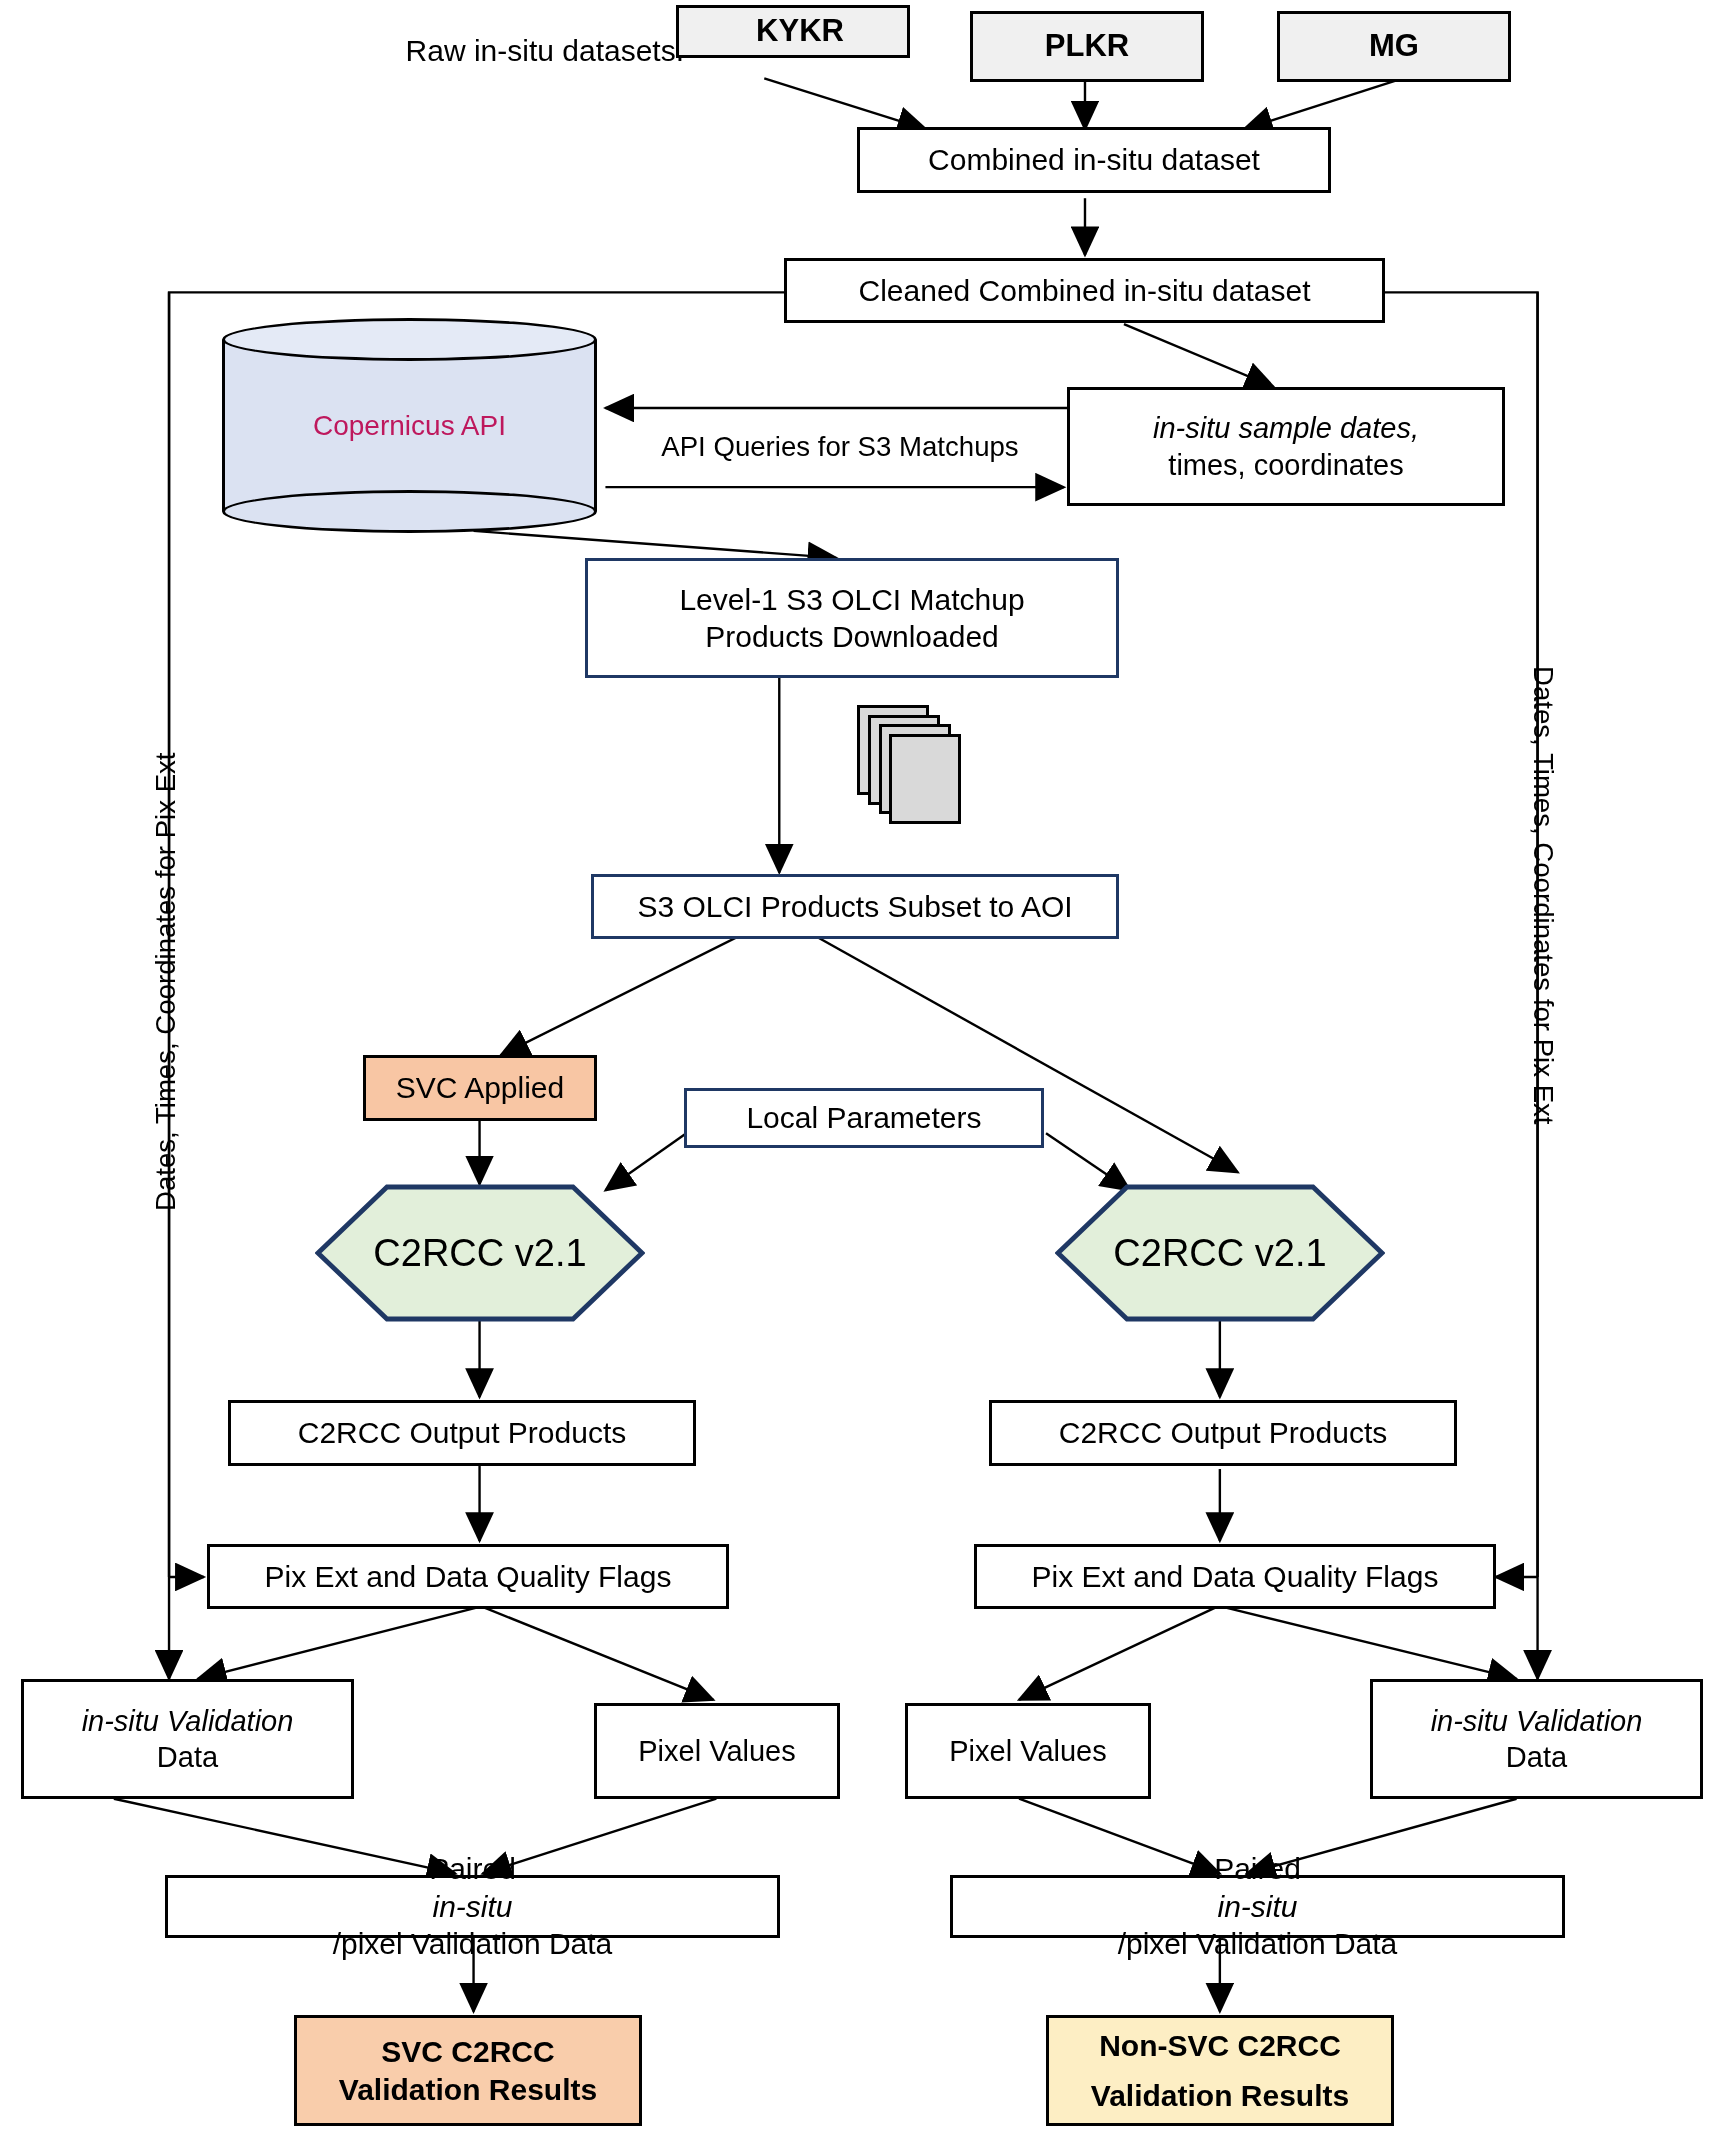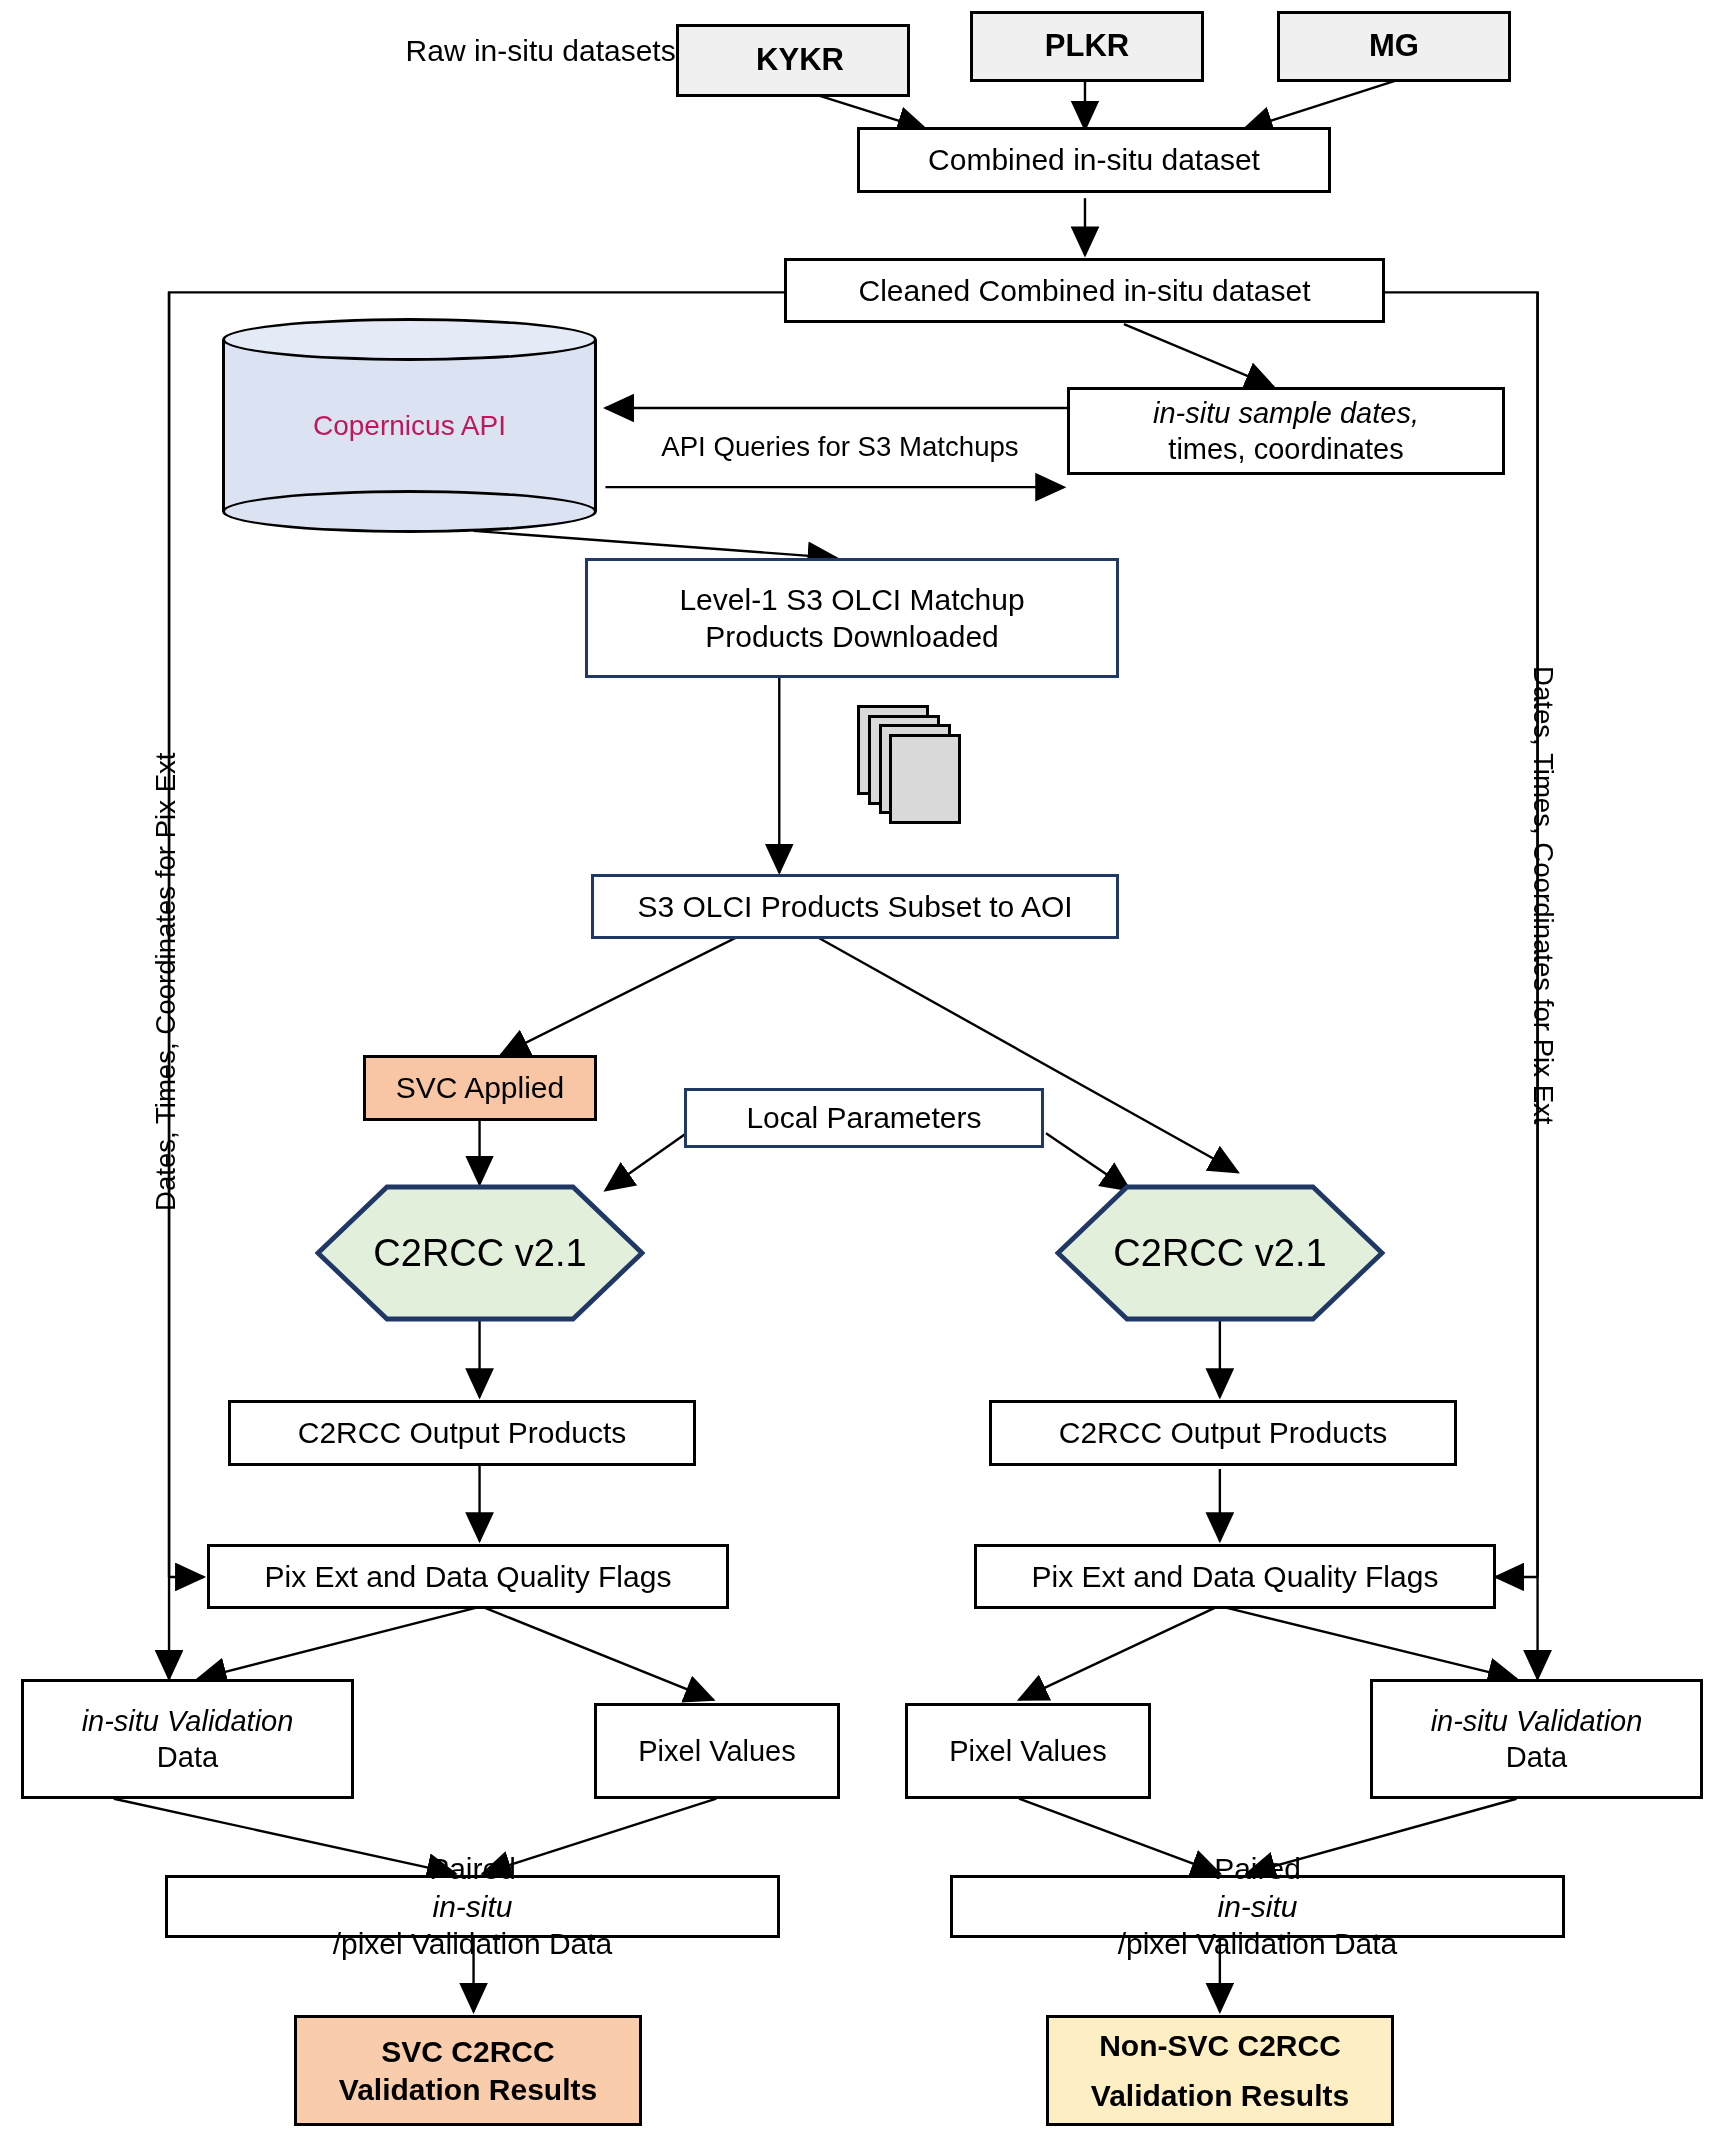"KYKR" div.node { height: 73px -> 53px; top: 24px -> 5px }
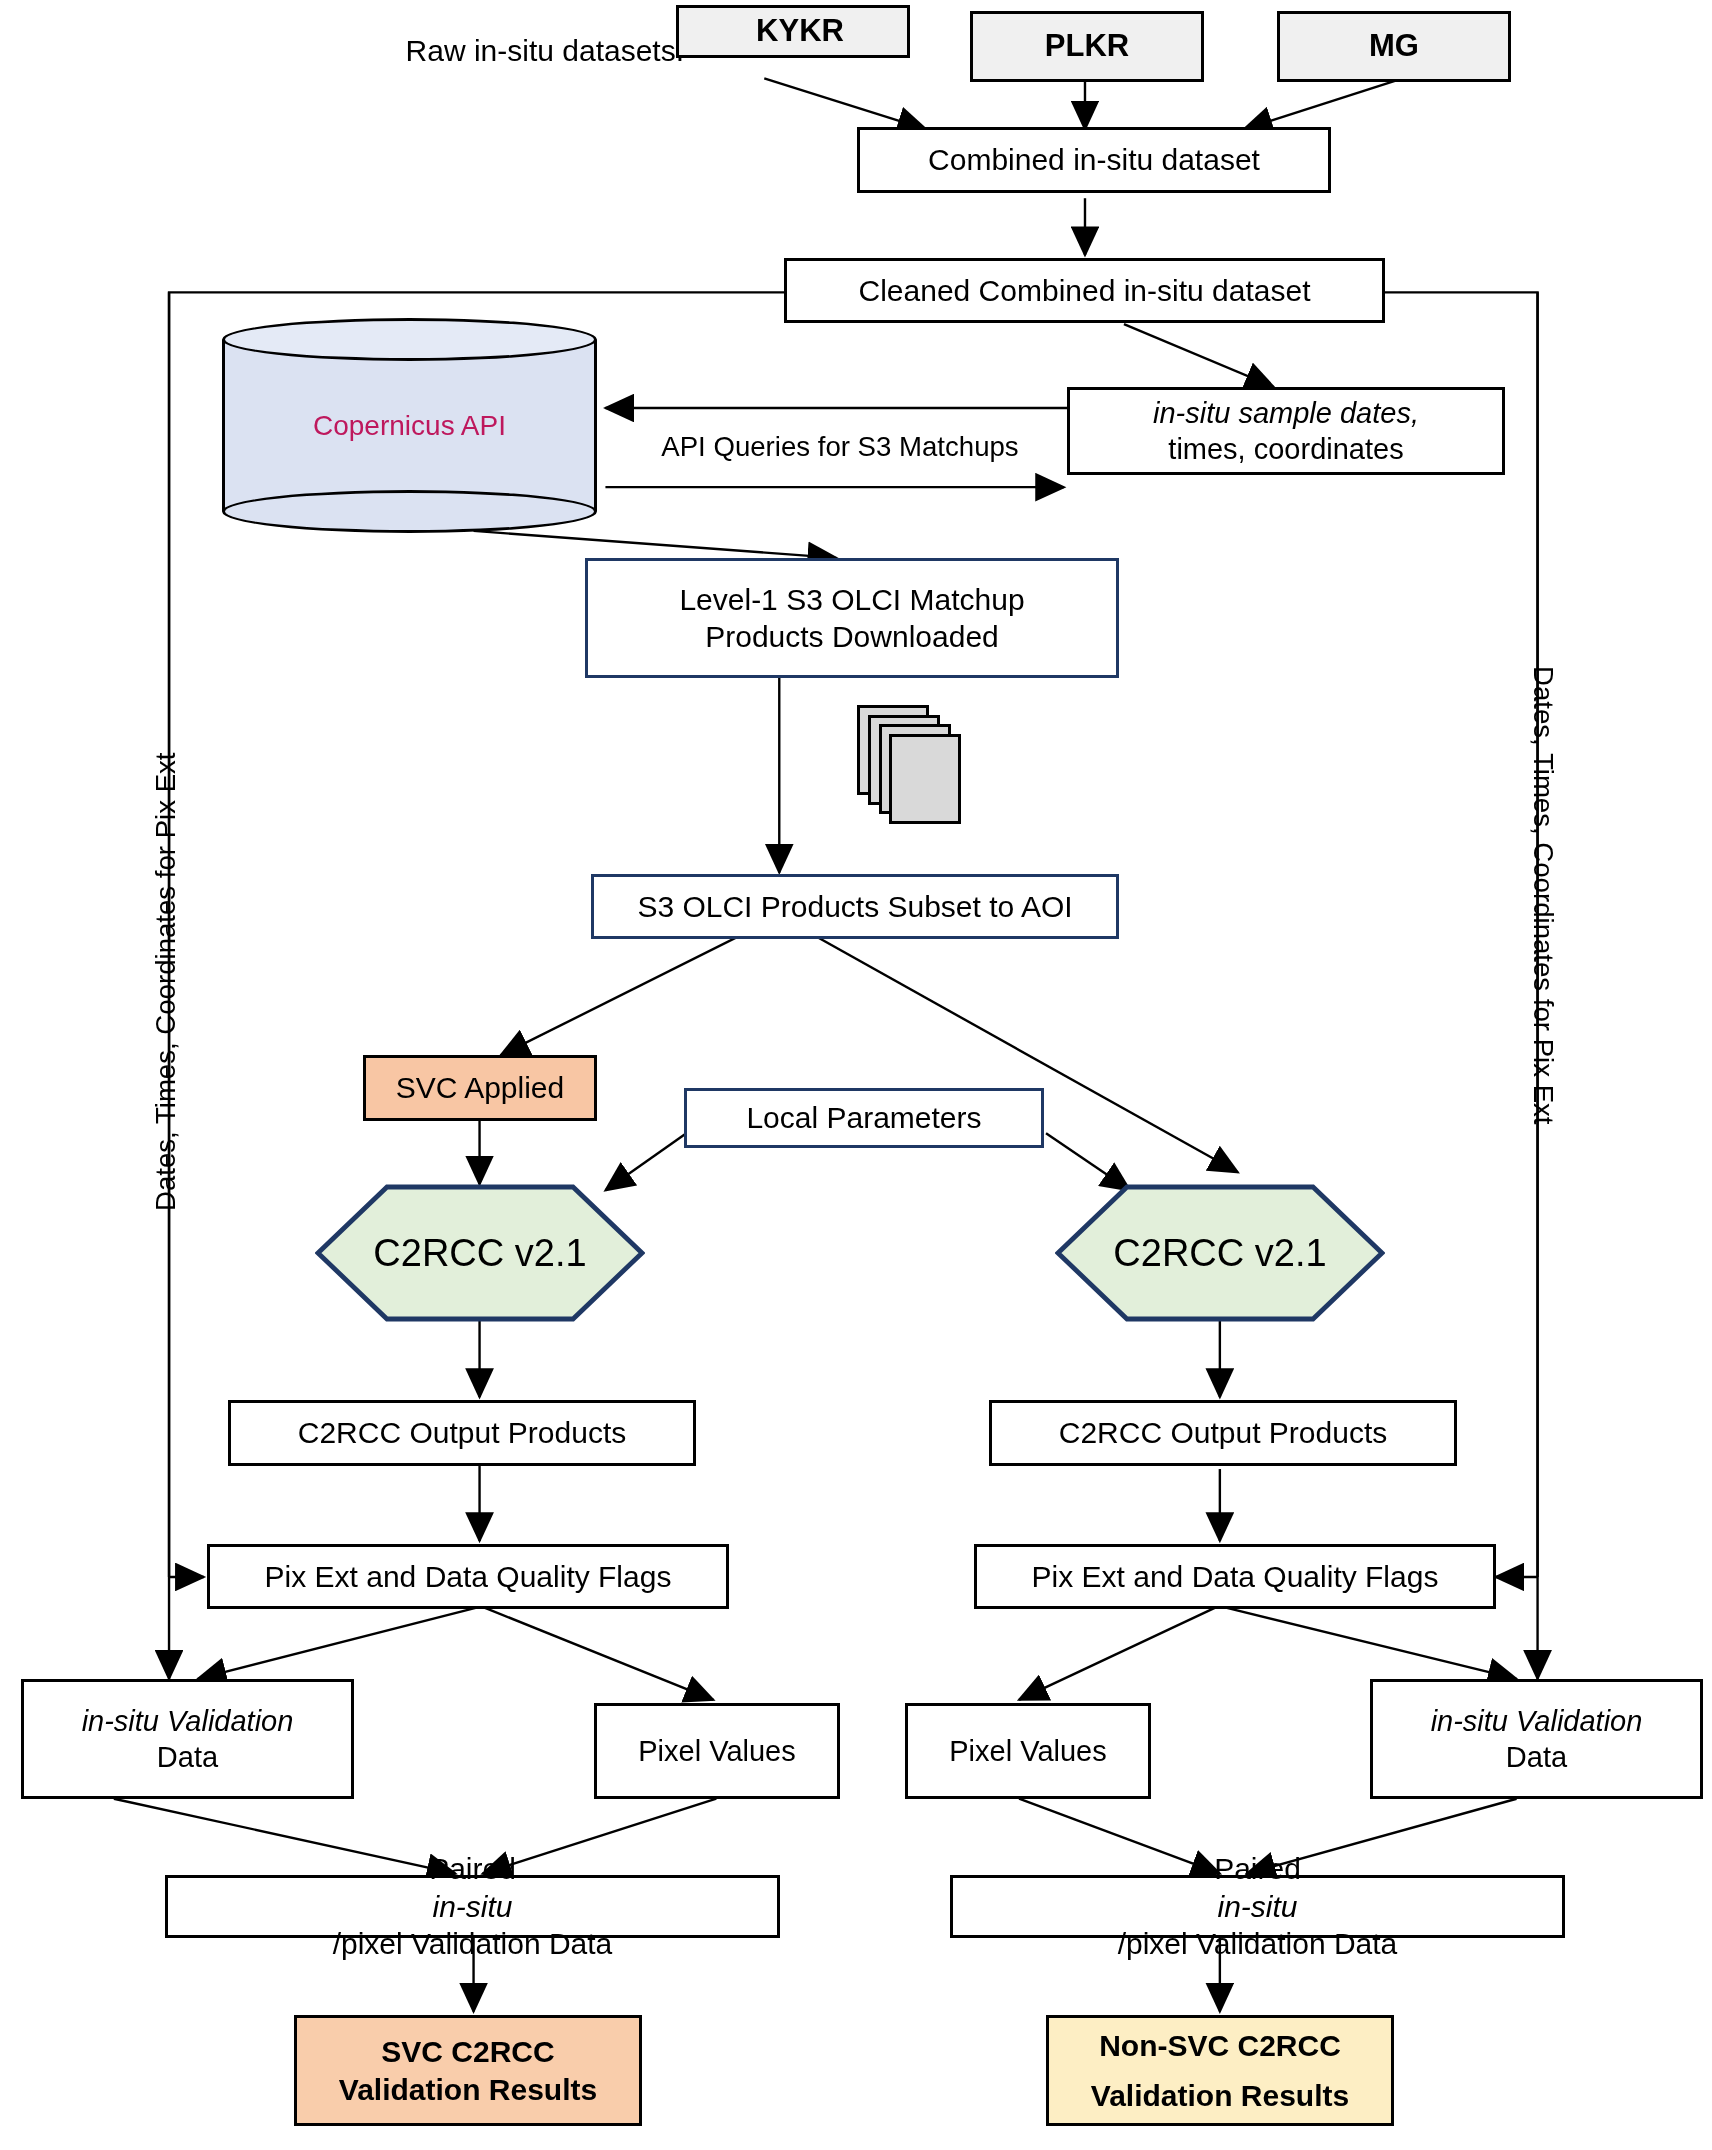"in-situ sample dates," div.node { height: 88px -> 119px }
